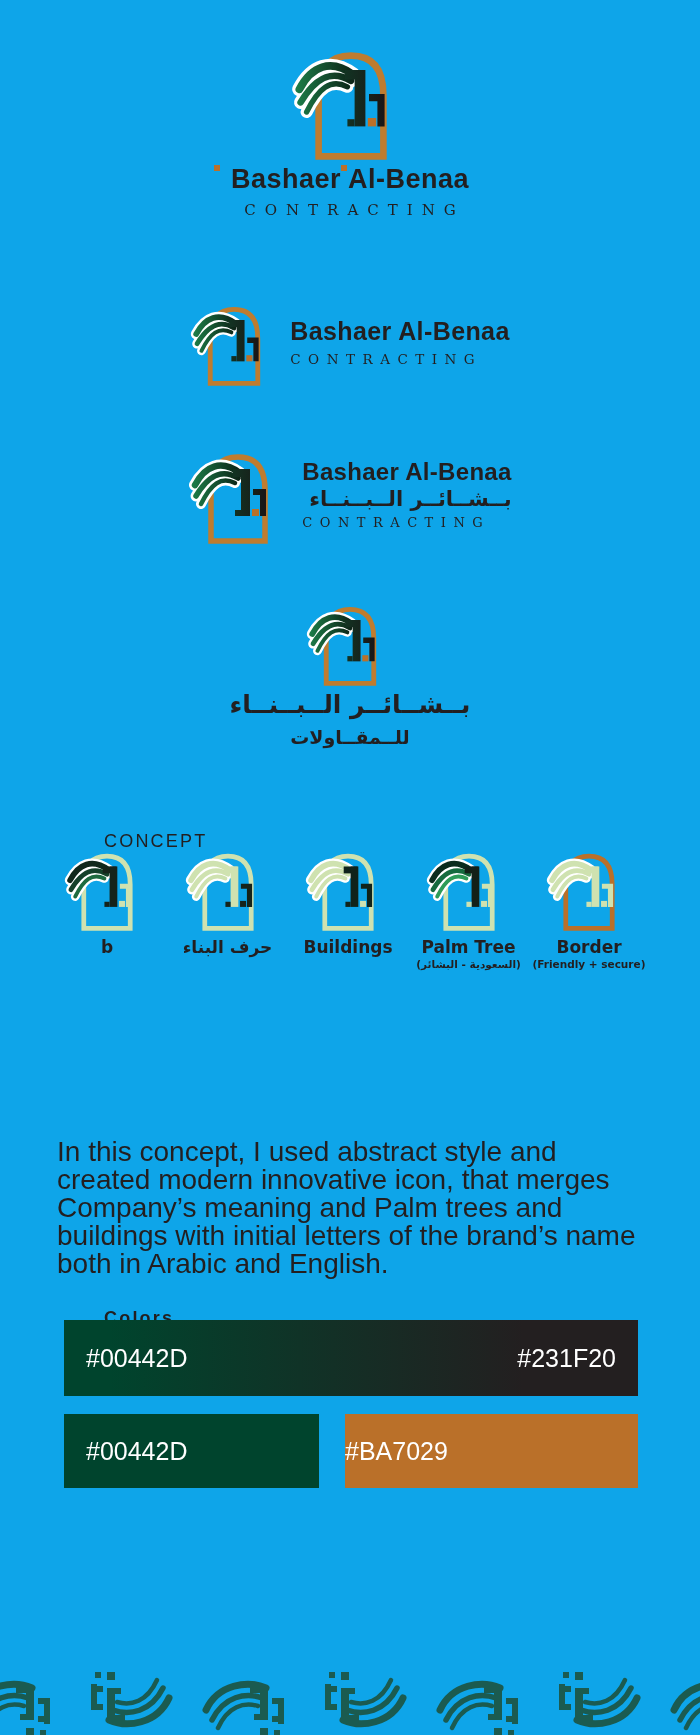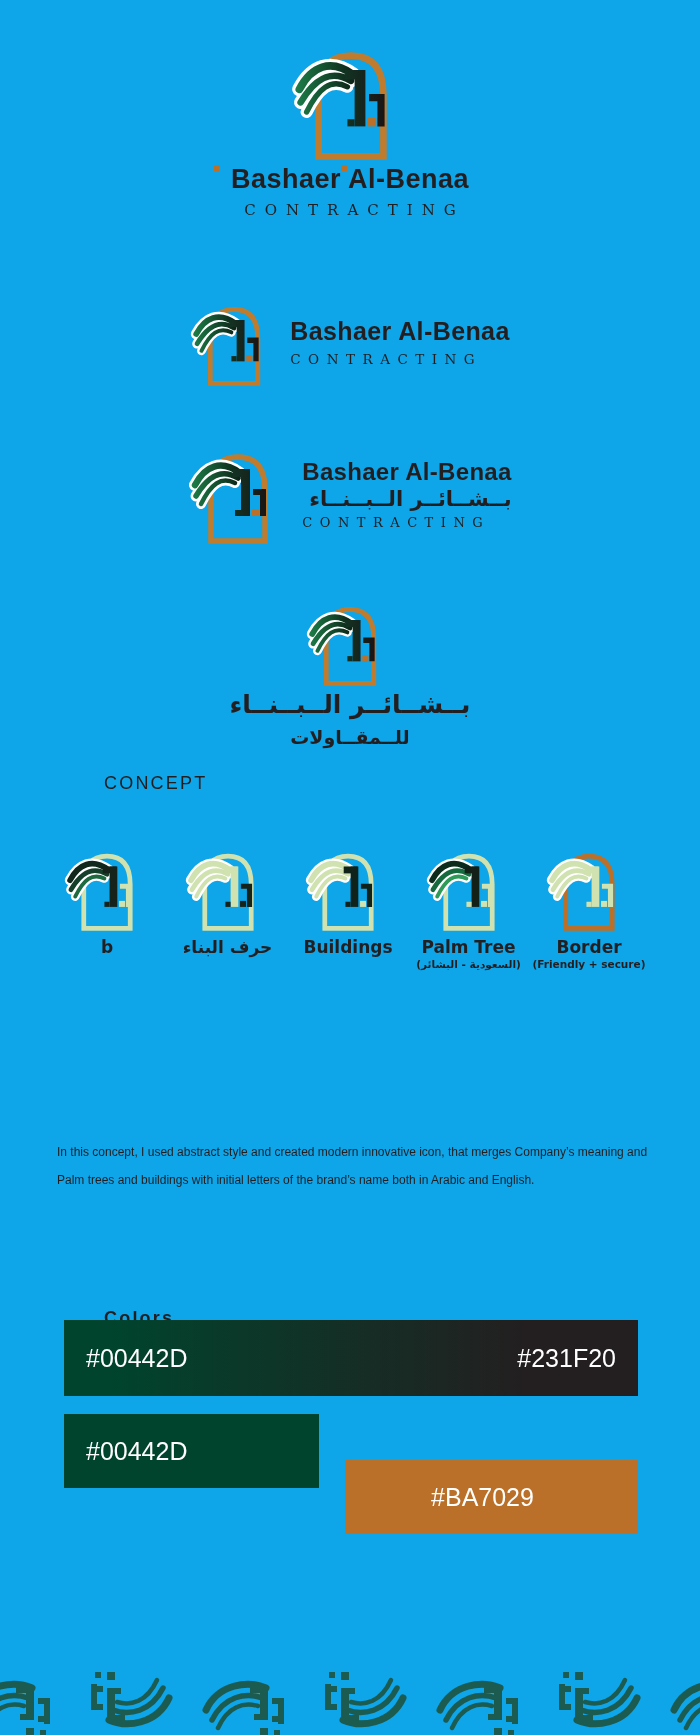"CONCEPT" .concept-h { top: 773px -> 831px }
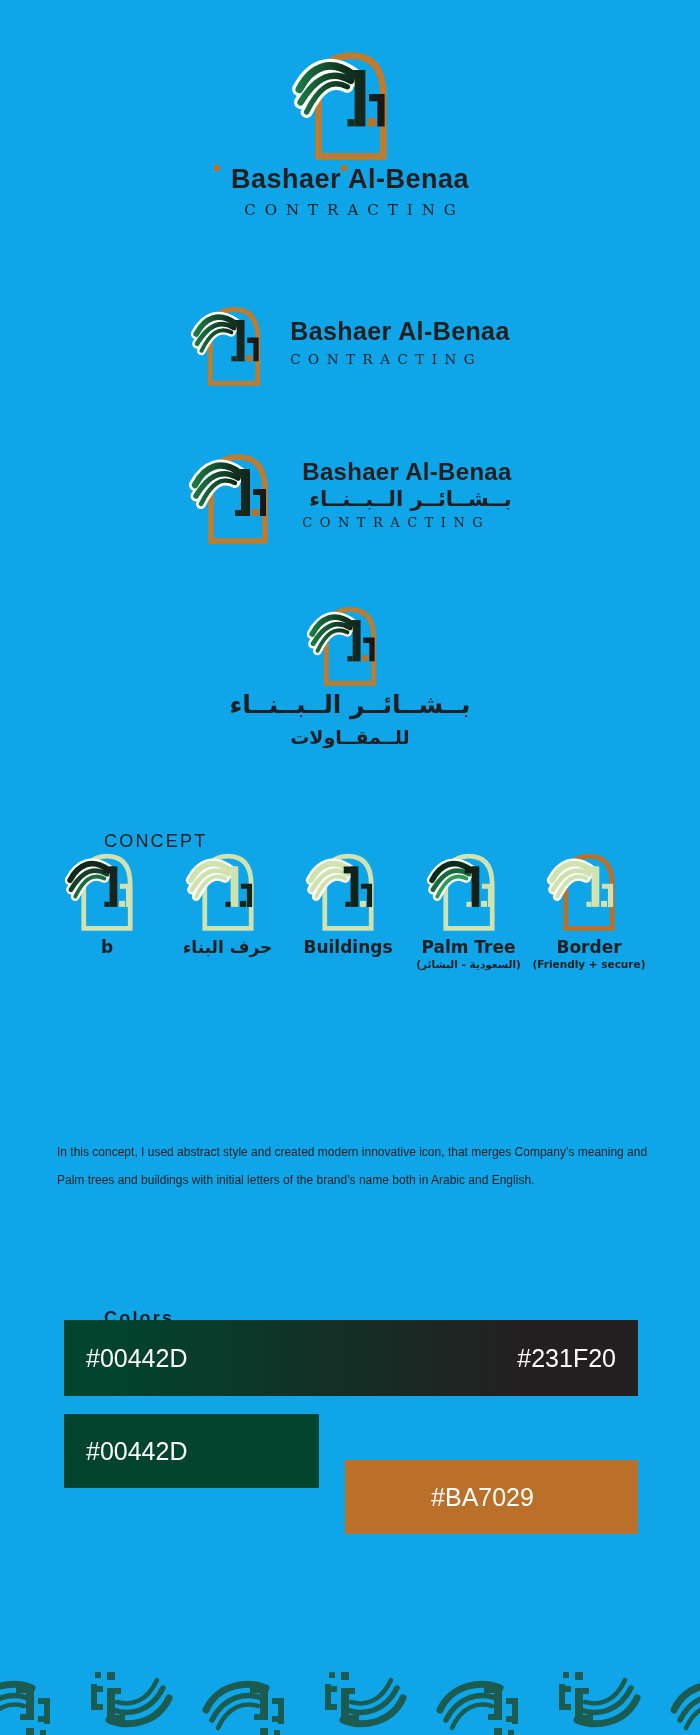"In this concept, I used" .par-en { font-size: 12px -> 28px }
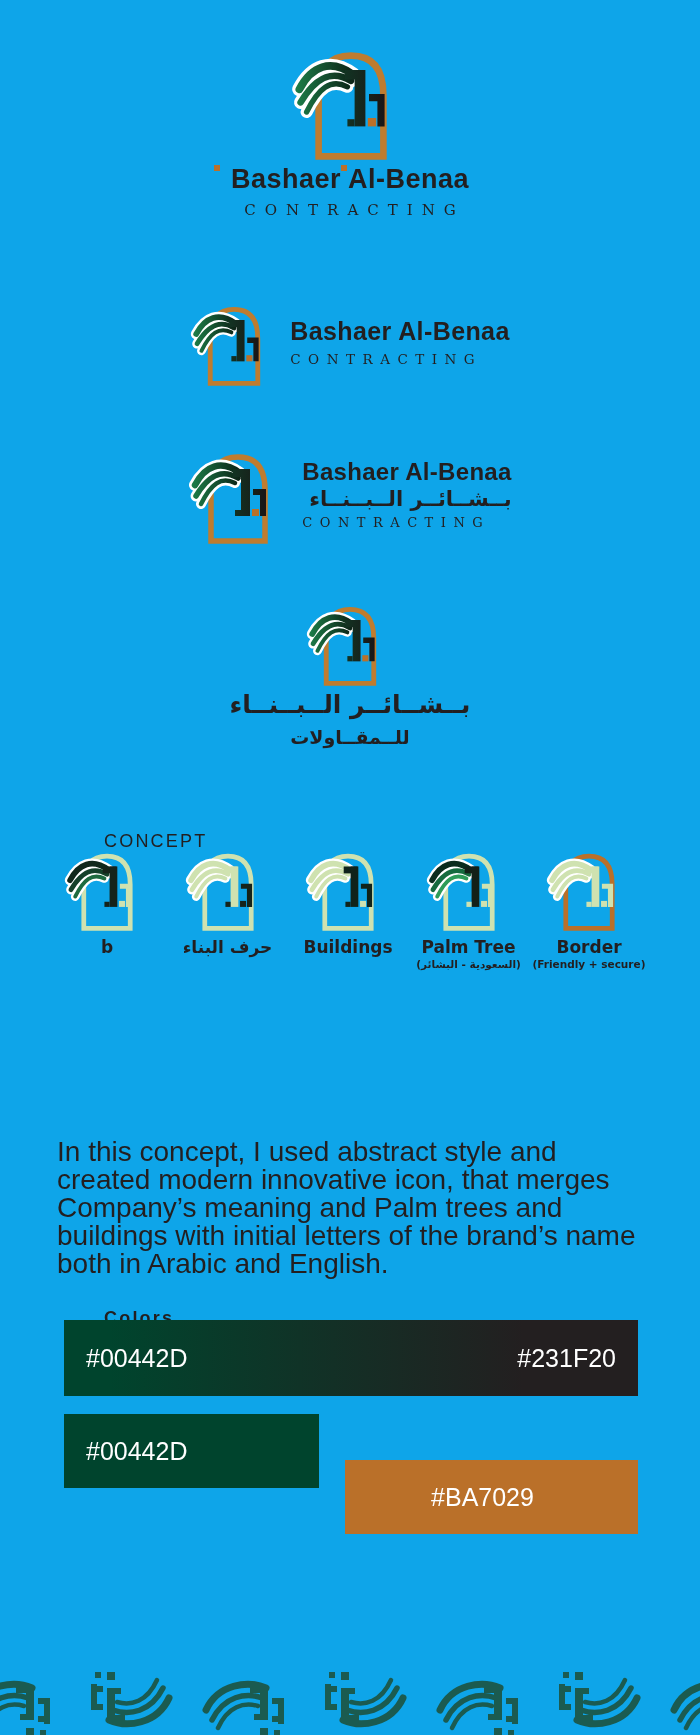"#BA7029" .swatch-orange { justify-content: center -> flex-start; margin-top: 46px -> none }
